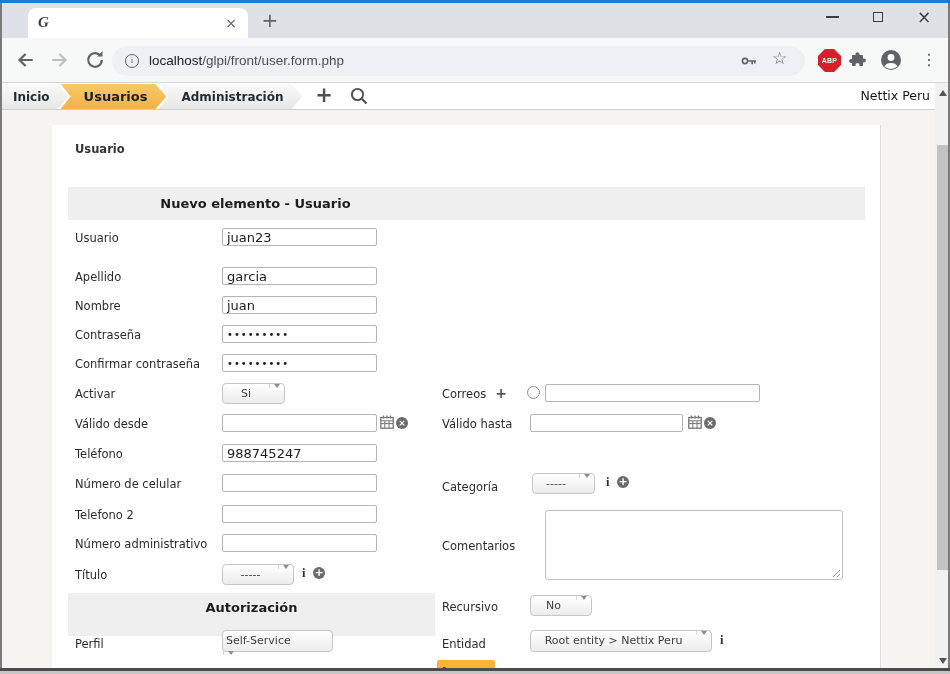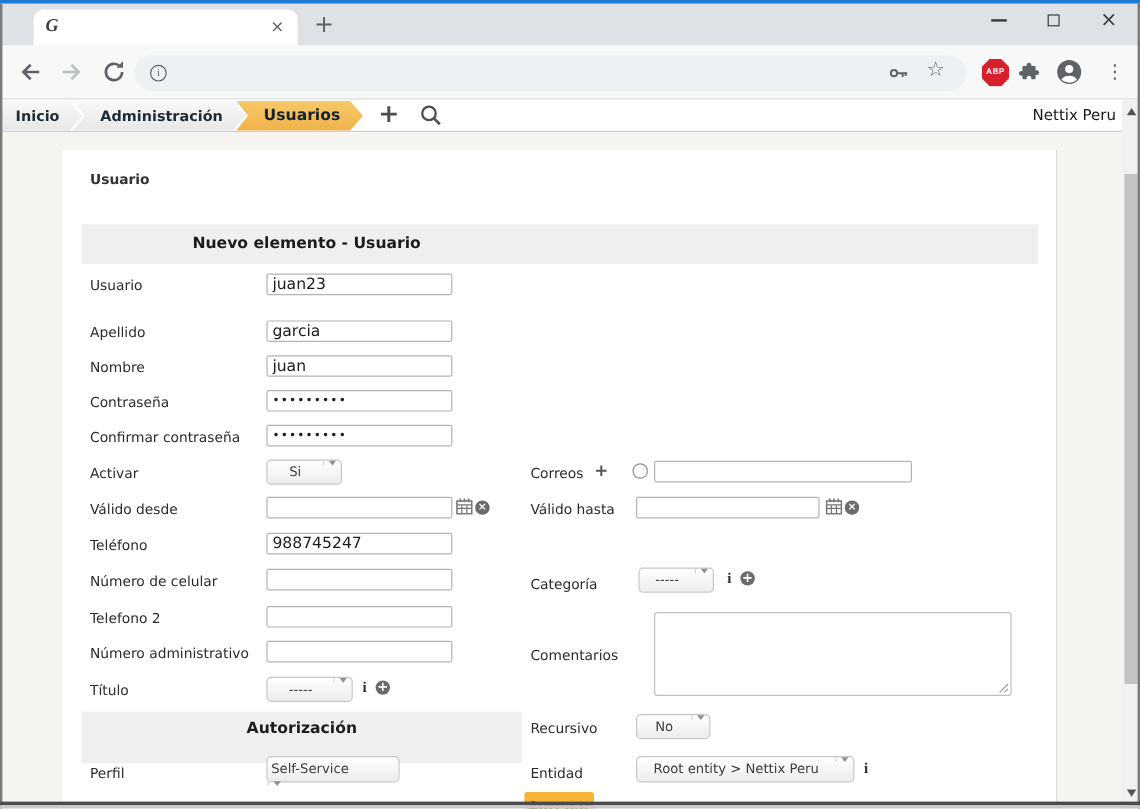"localhost/glpi/front/user.form.php" span.url { html: none -> <span><span>localhost</span><span>/glpi/front/user.form.php</span></span> }
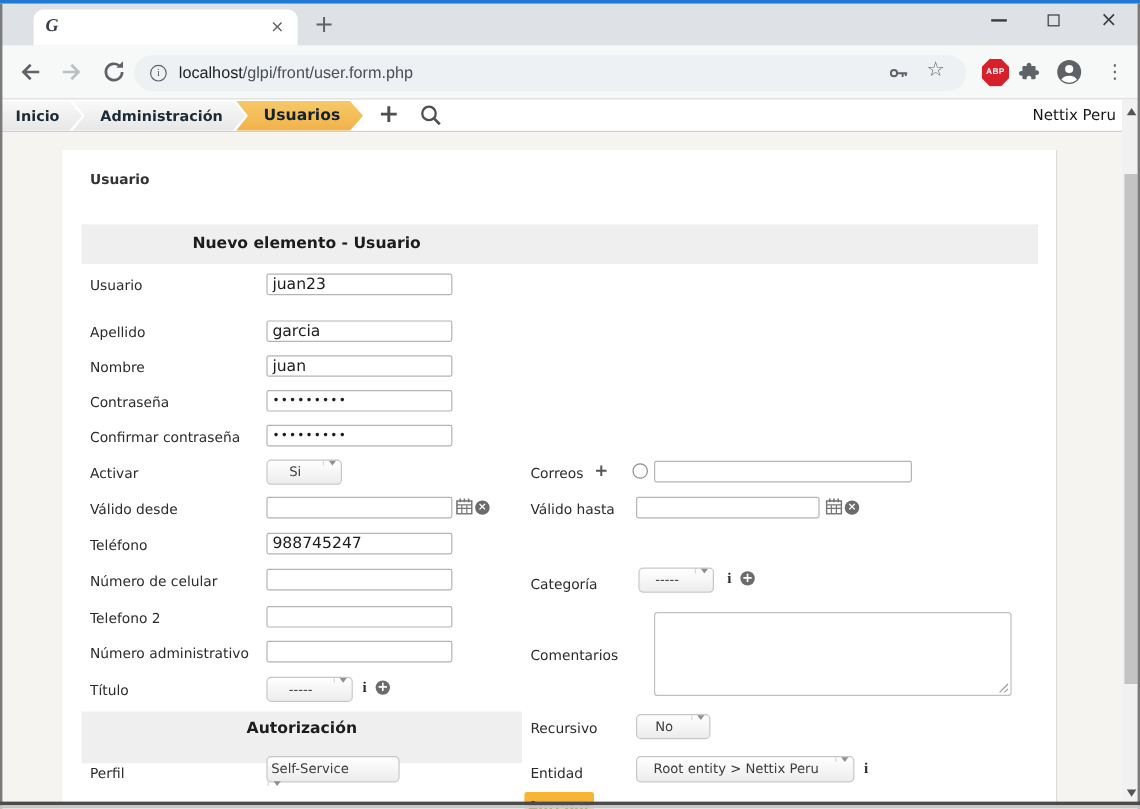"Administración" div.crumb { order: before "Usuarios" -> after "Usuarios" }
